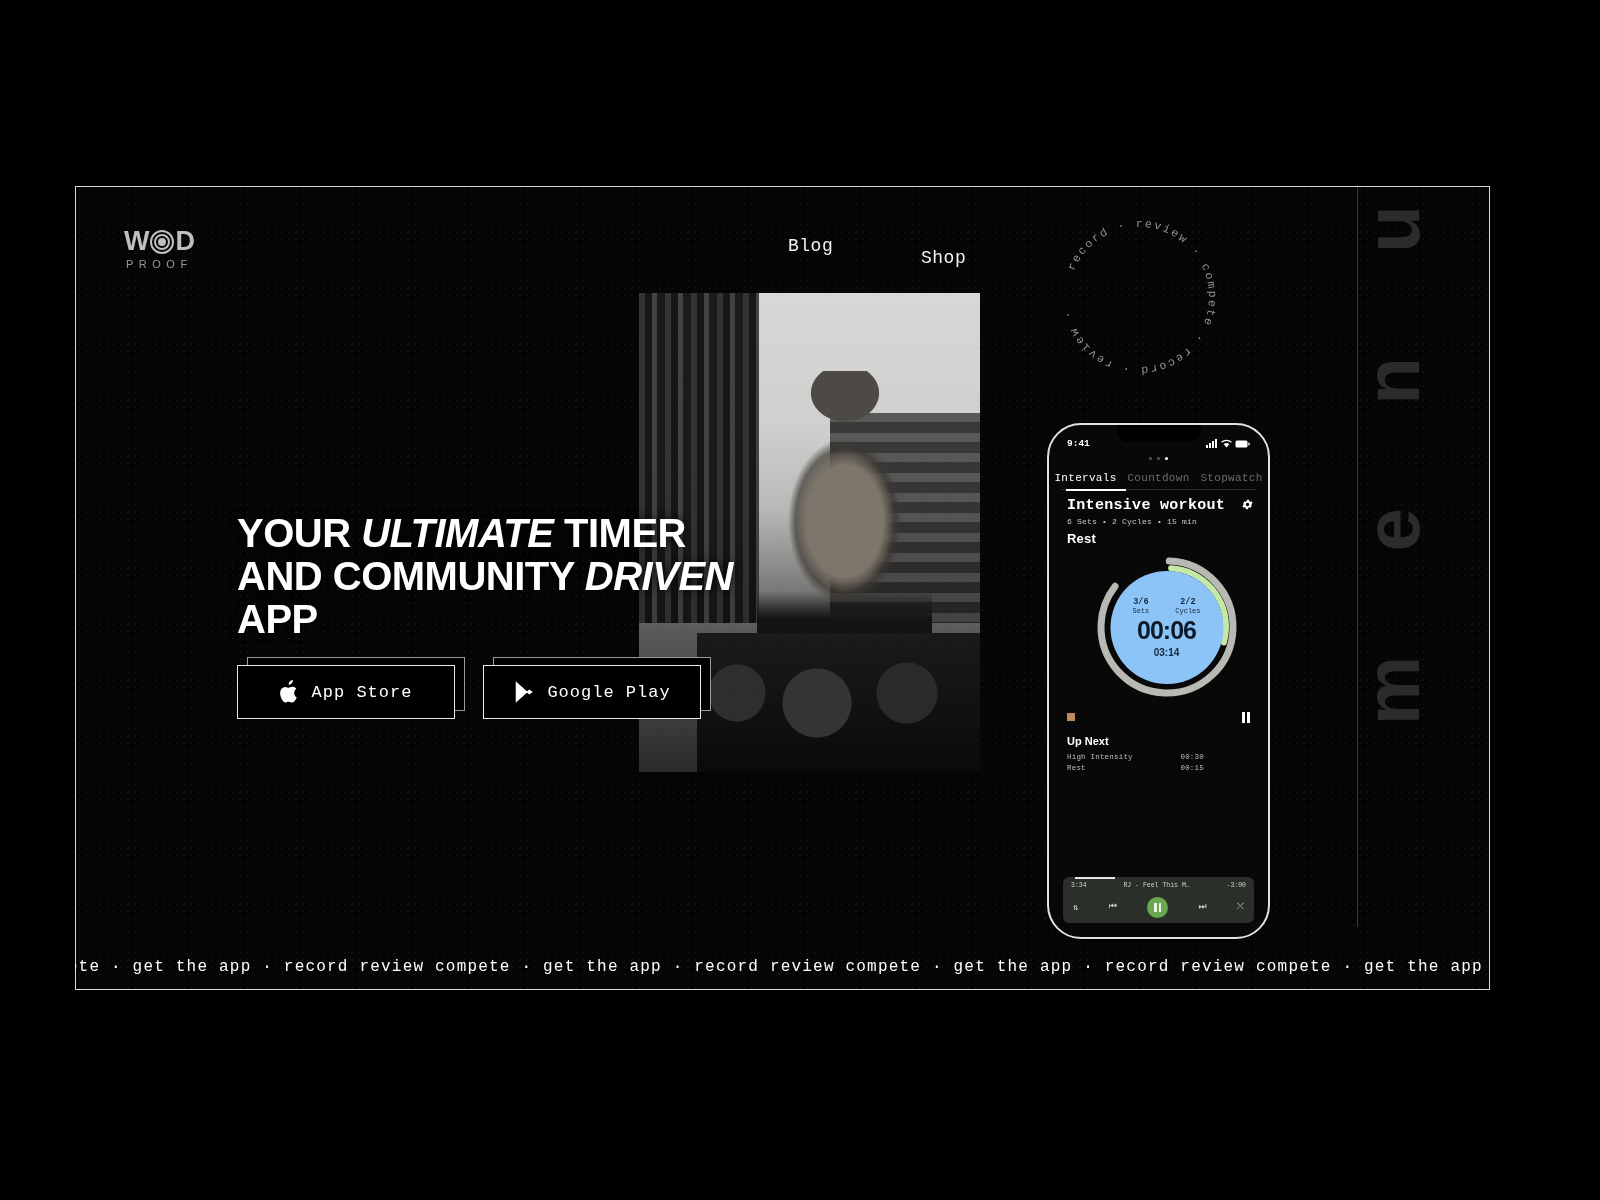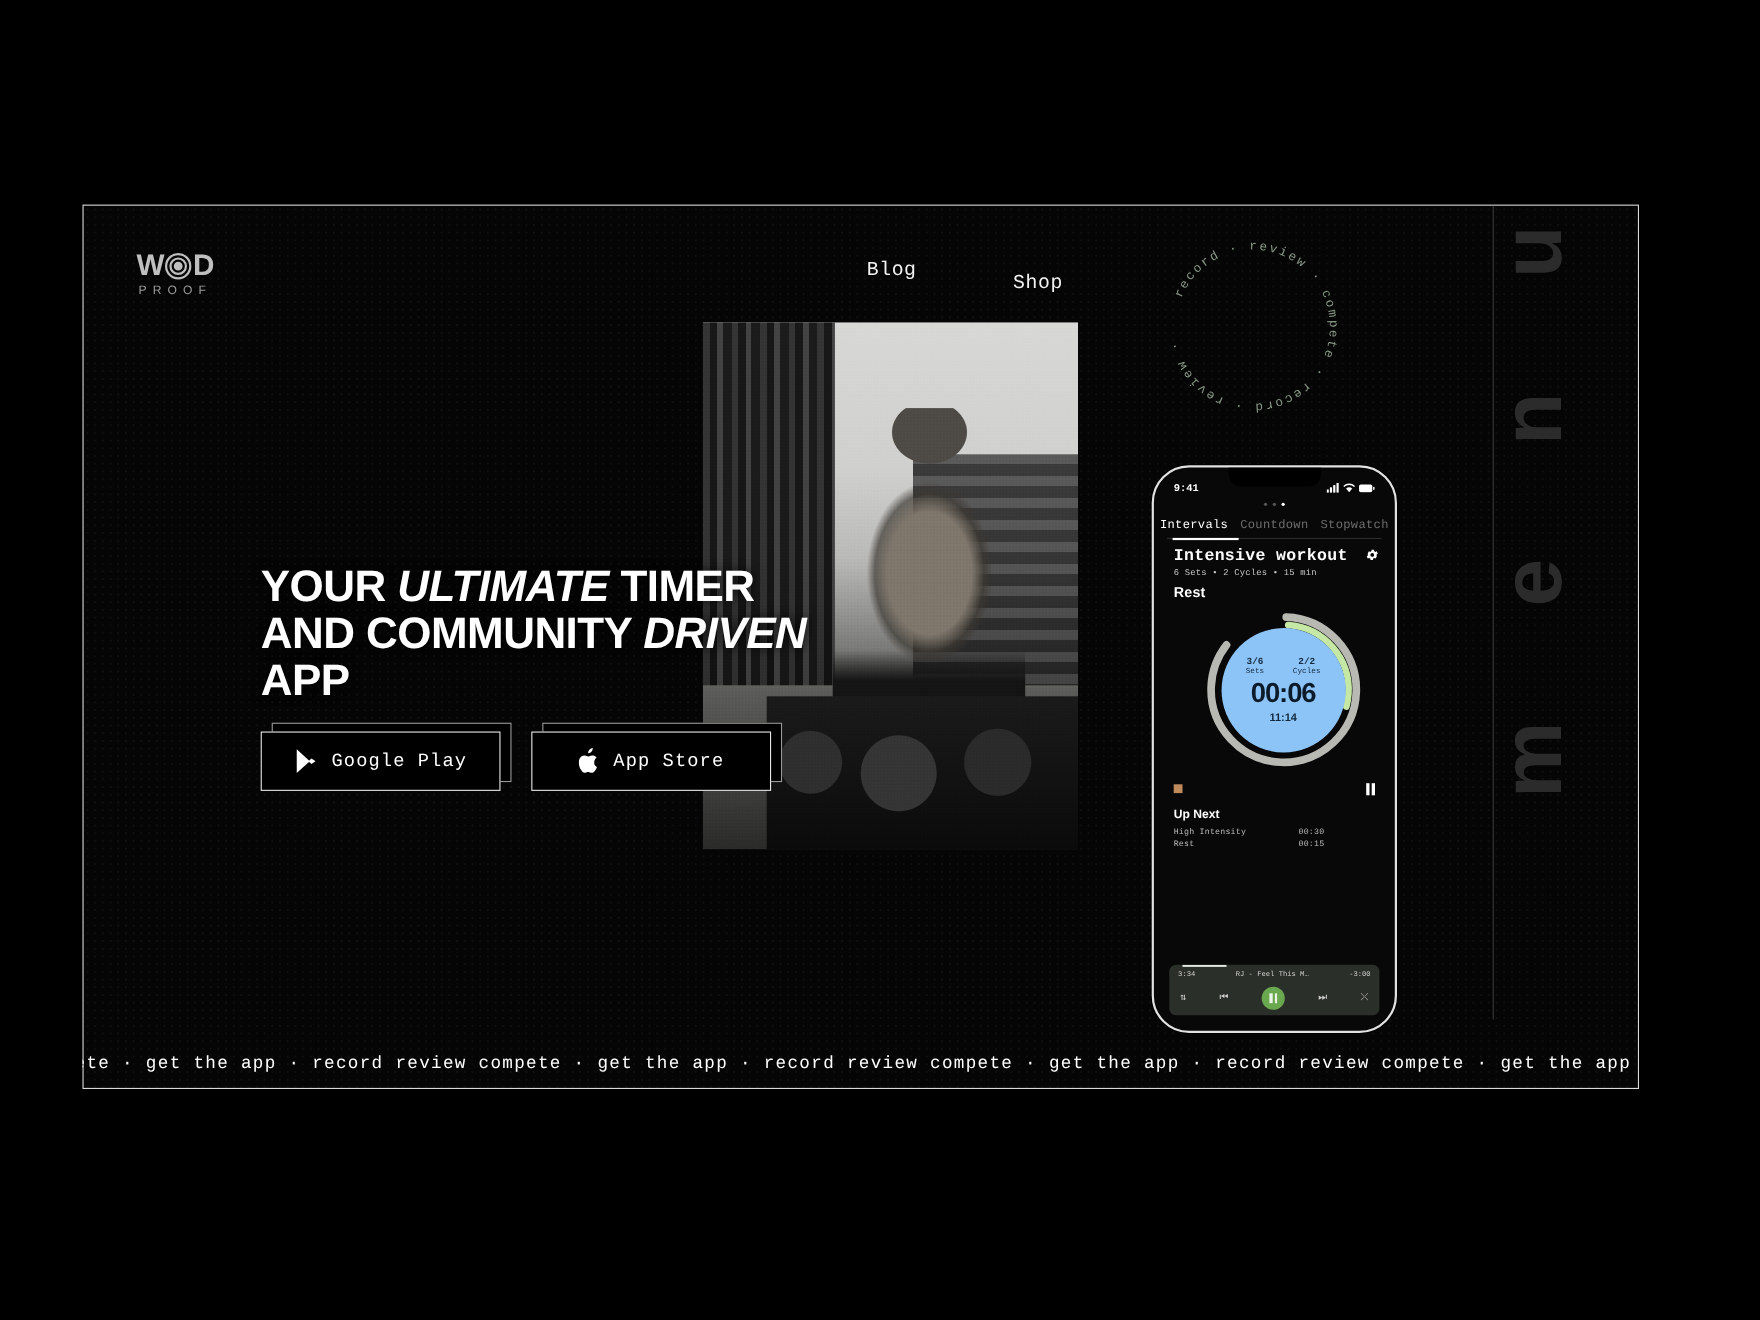"11:14" div.tf-sub { text: 11:14 -> 03:14 }
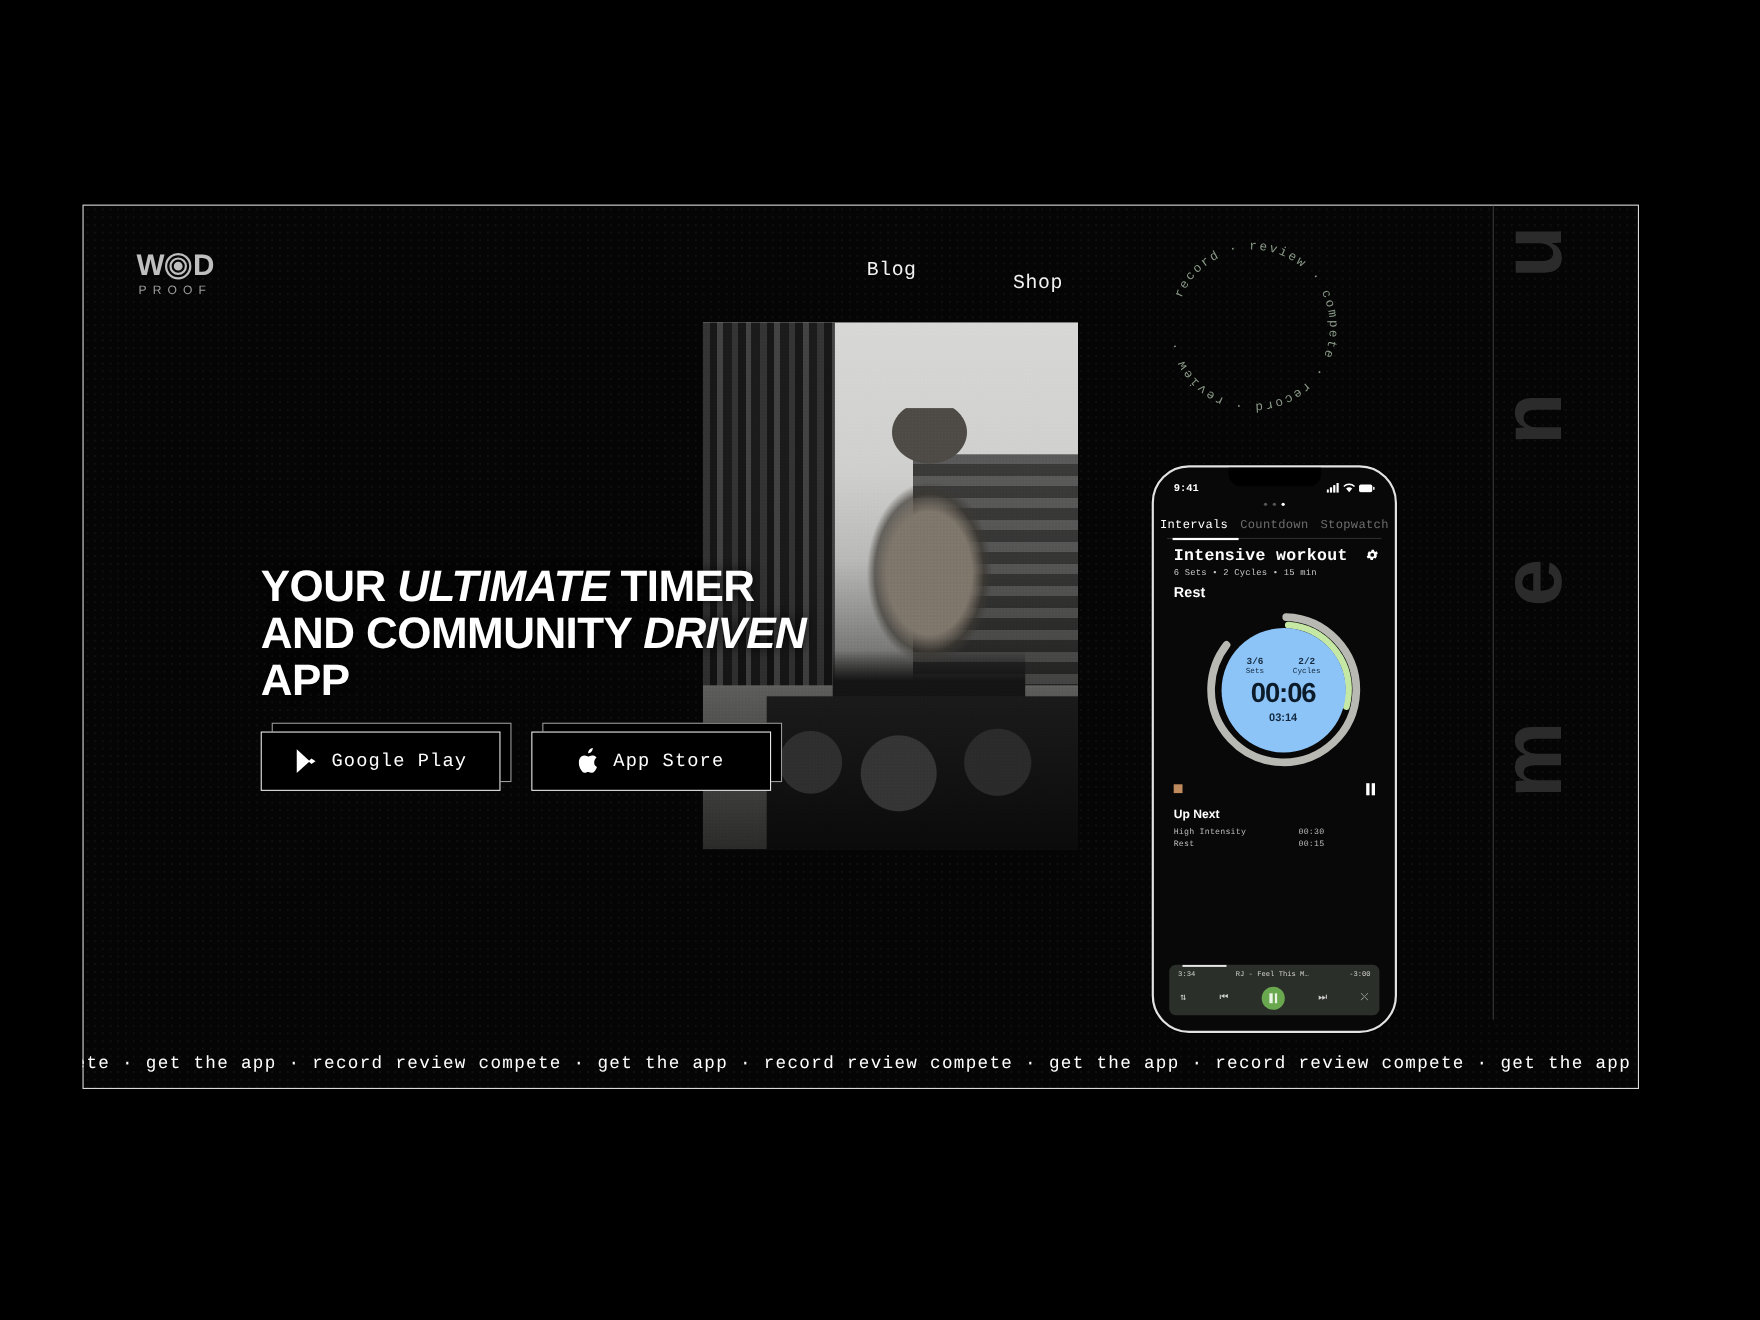"Google Play" div.store-btn { order: before "App Store" -> after "App Store" }
